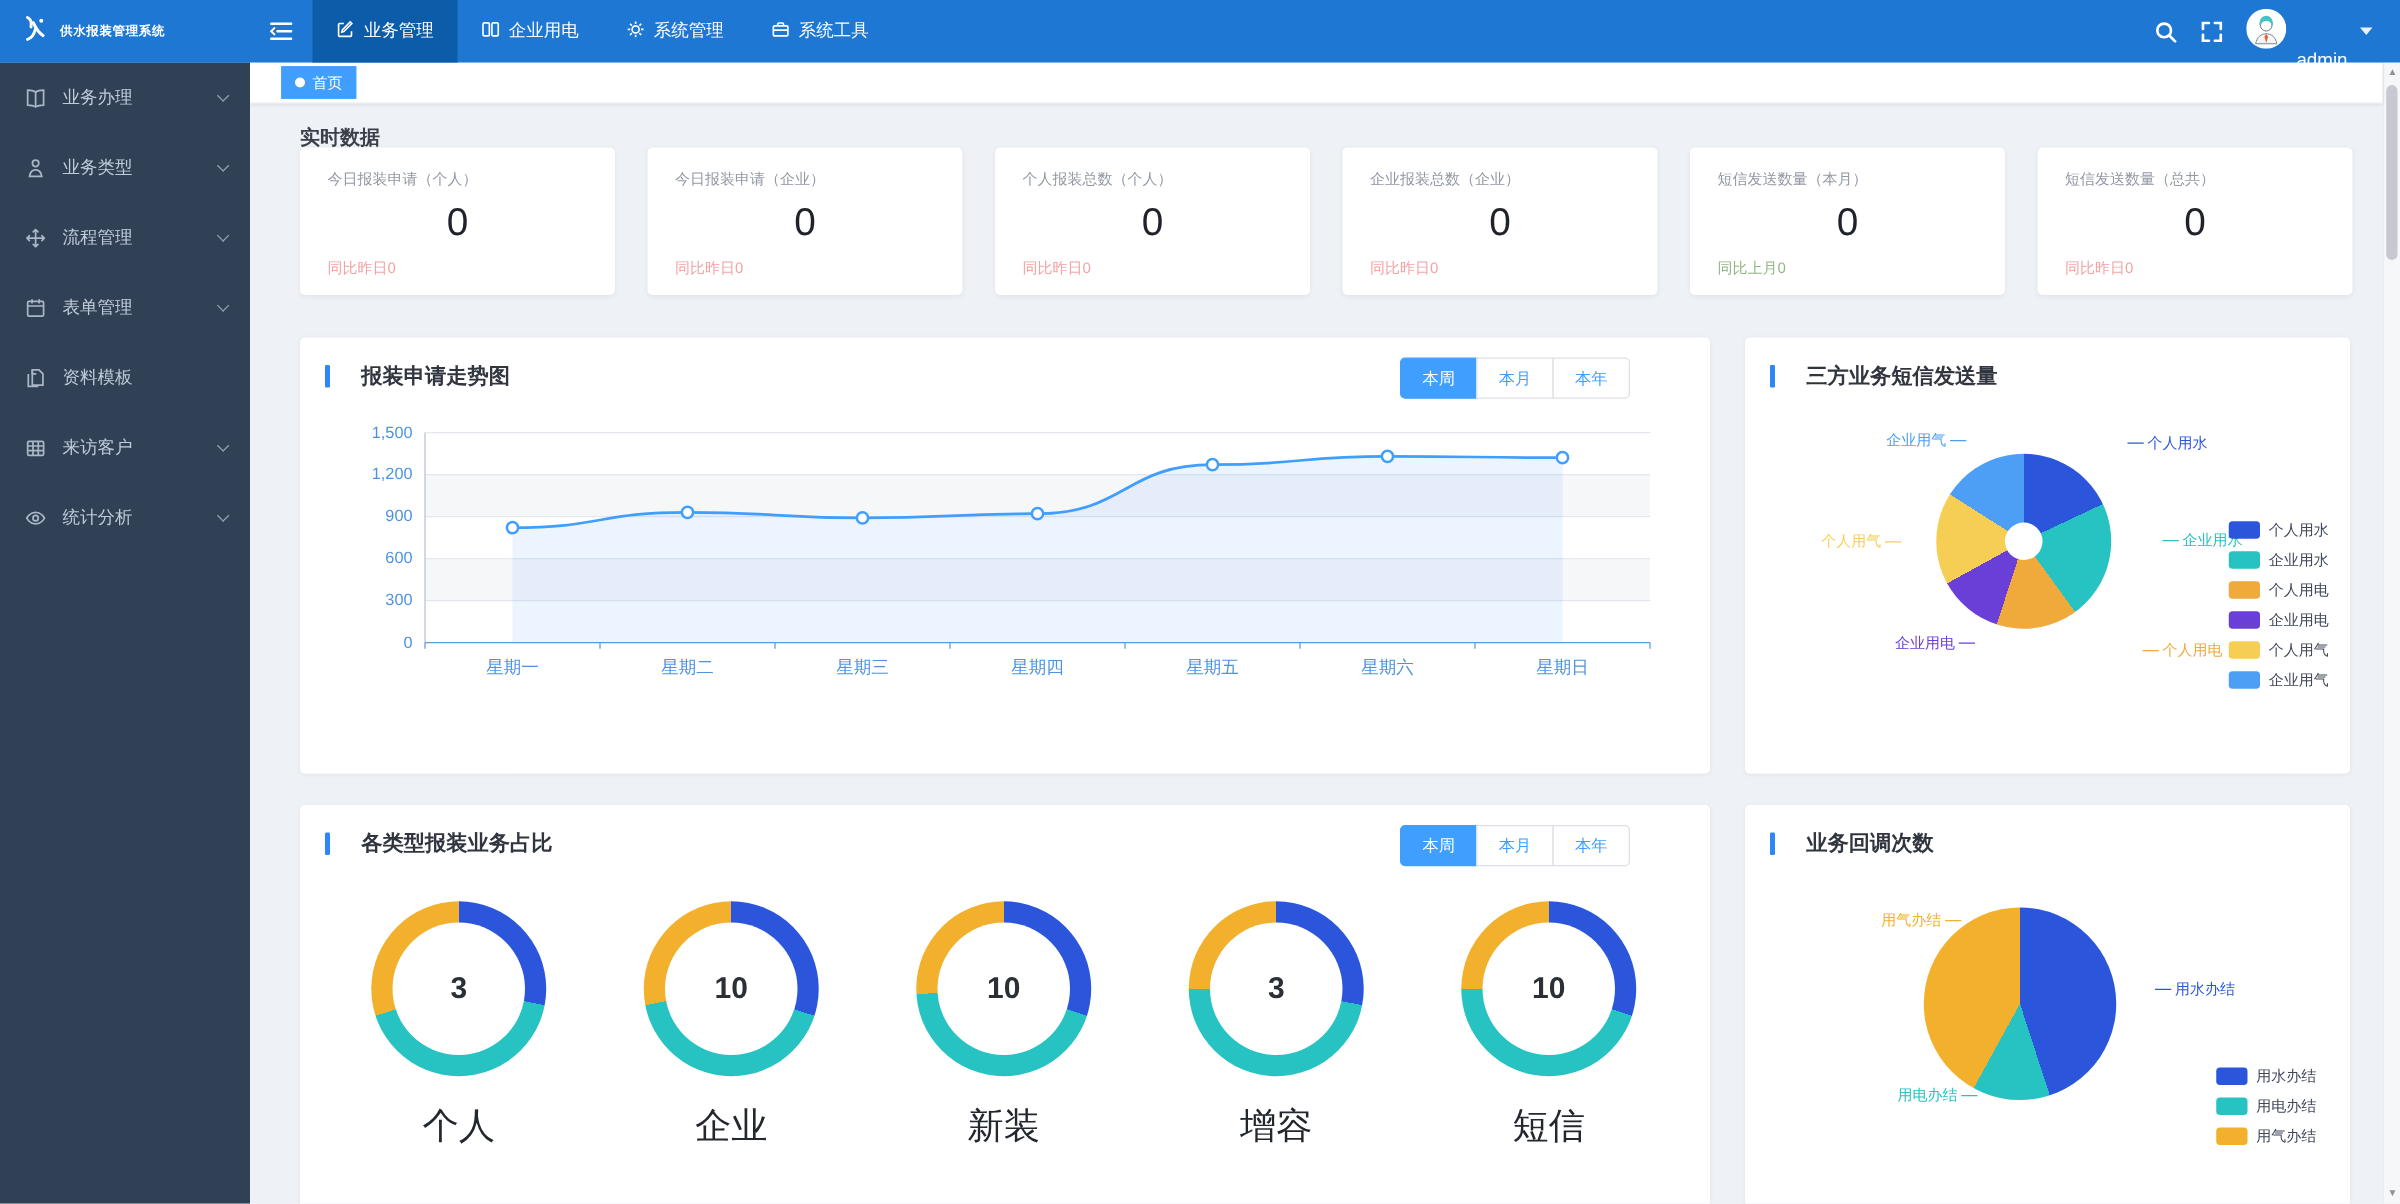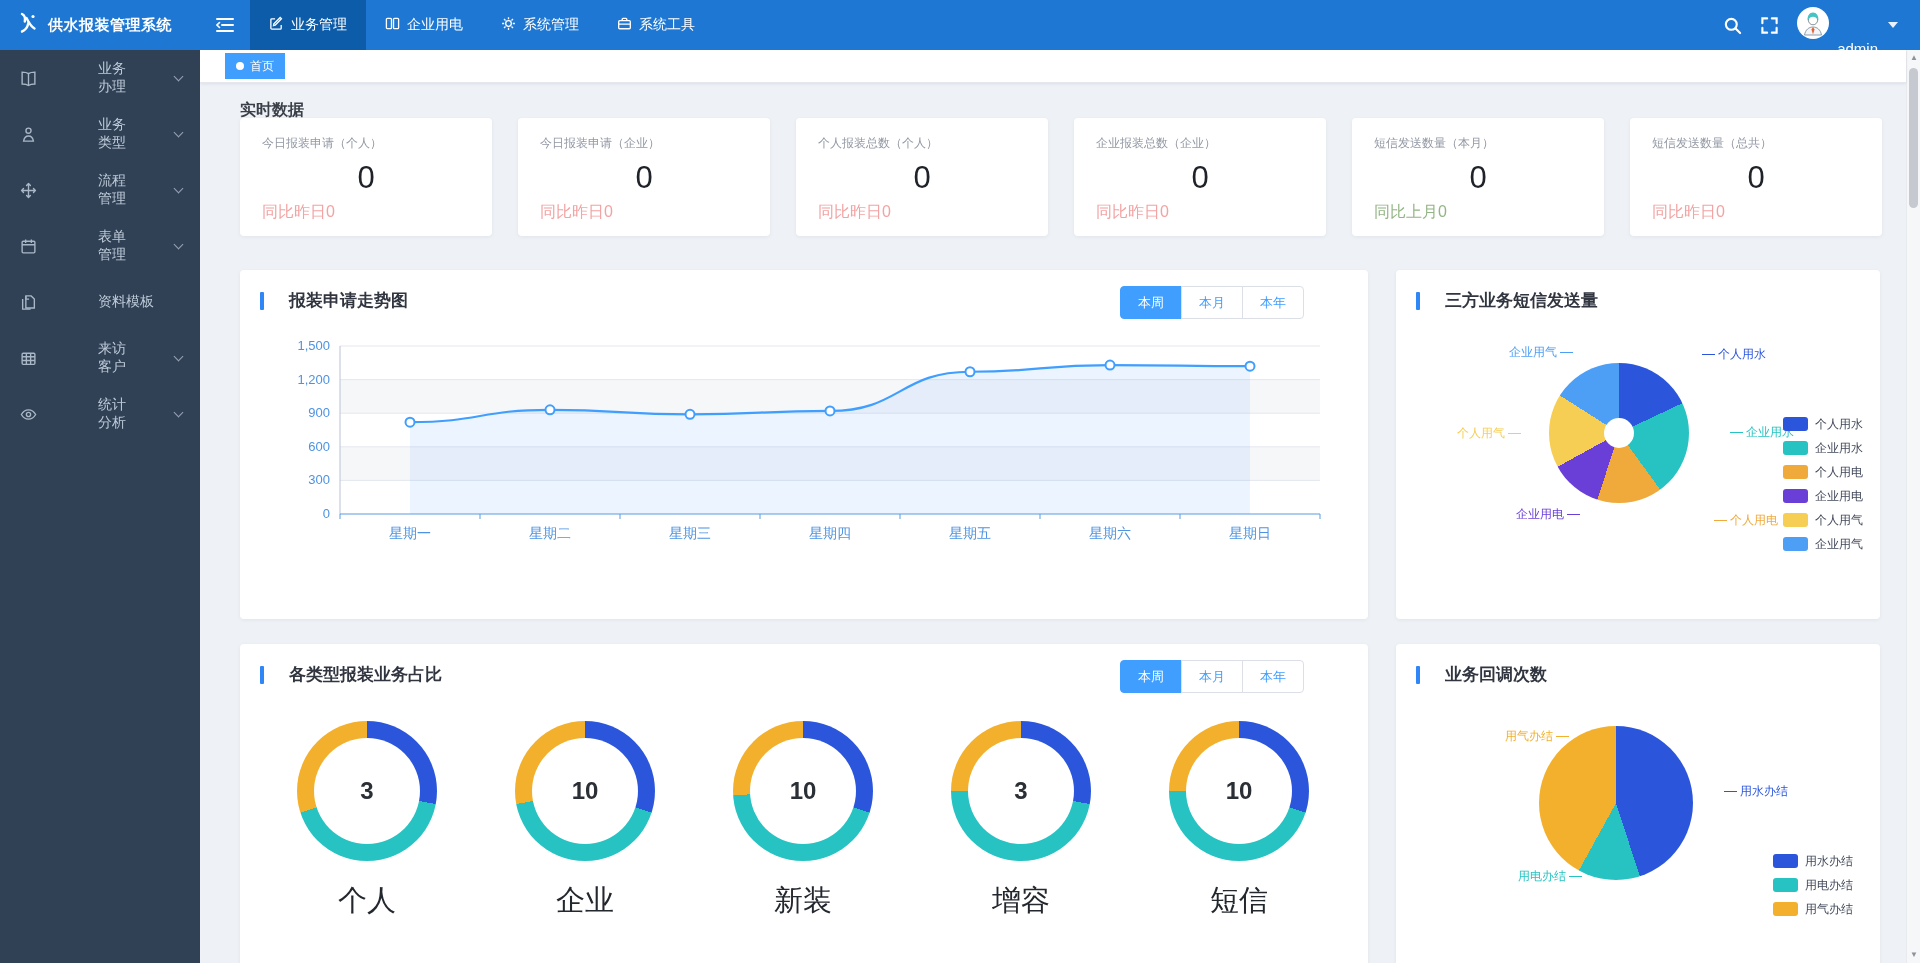"供水报装管理系统" .logo-title { font-size: 15px -> 10px }
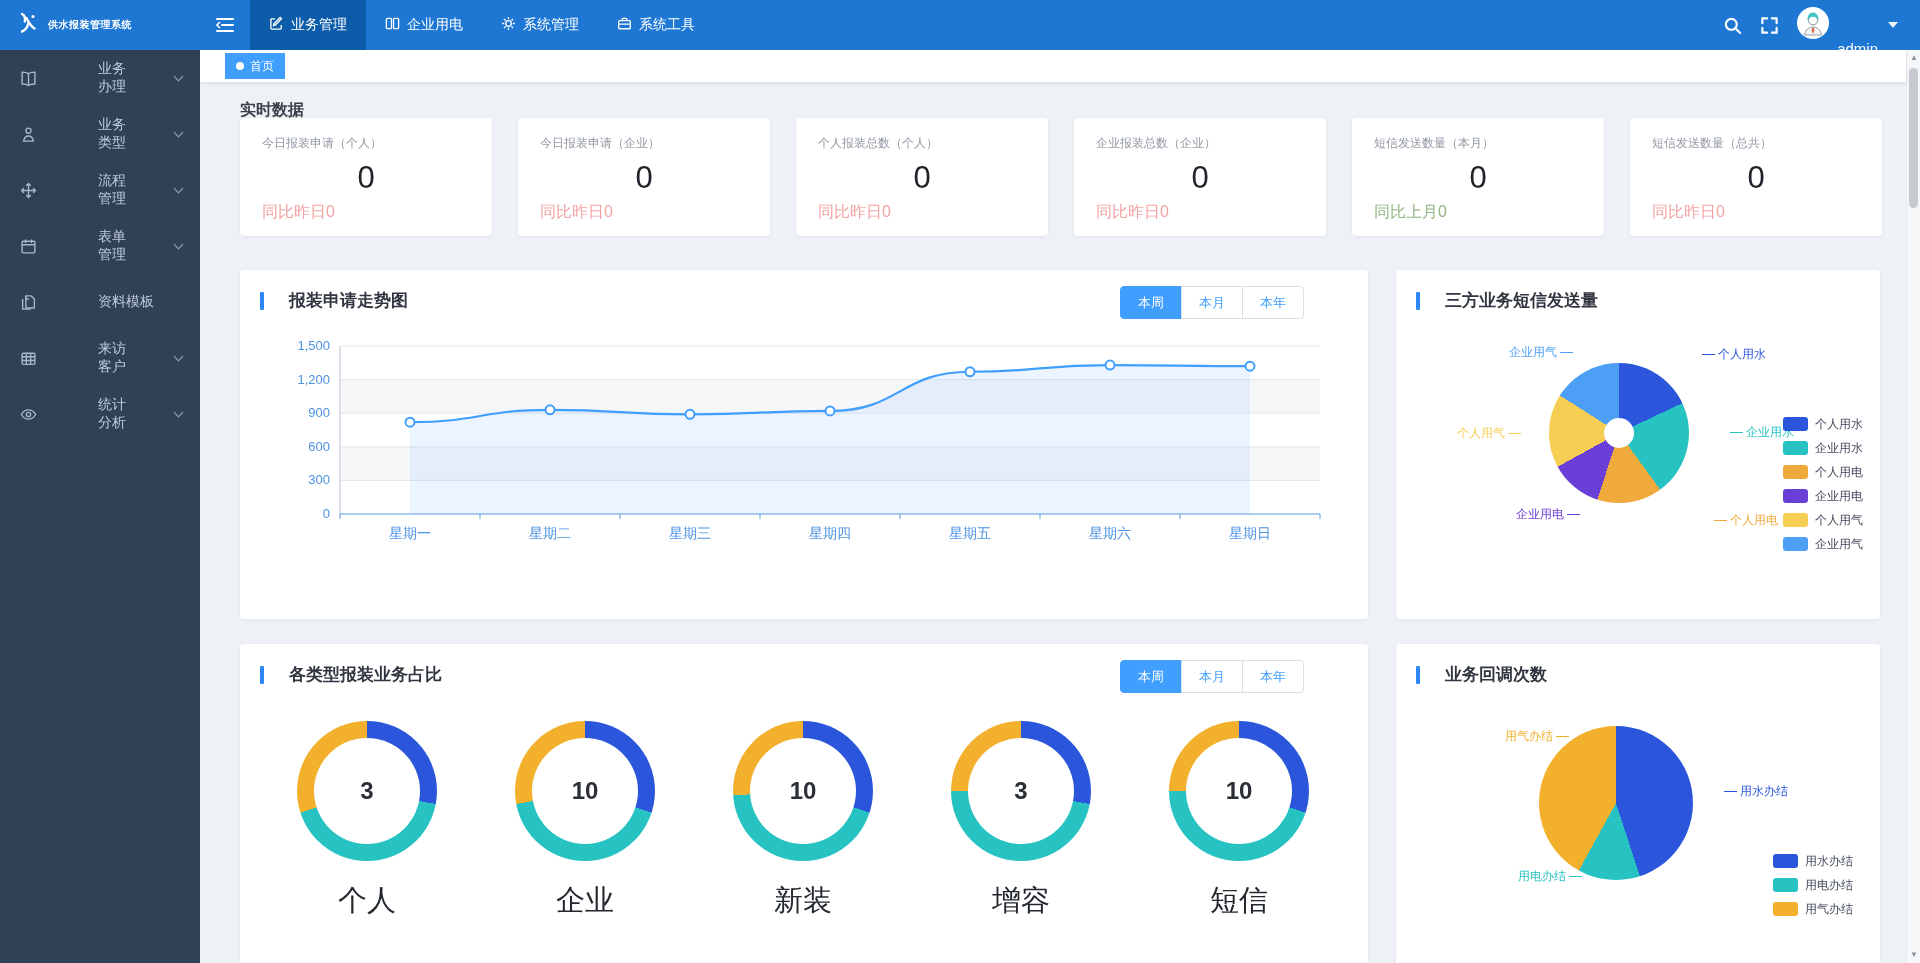"业务办理" .side-item { gap: 48px -> none }
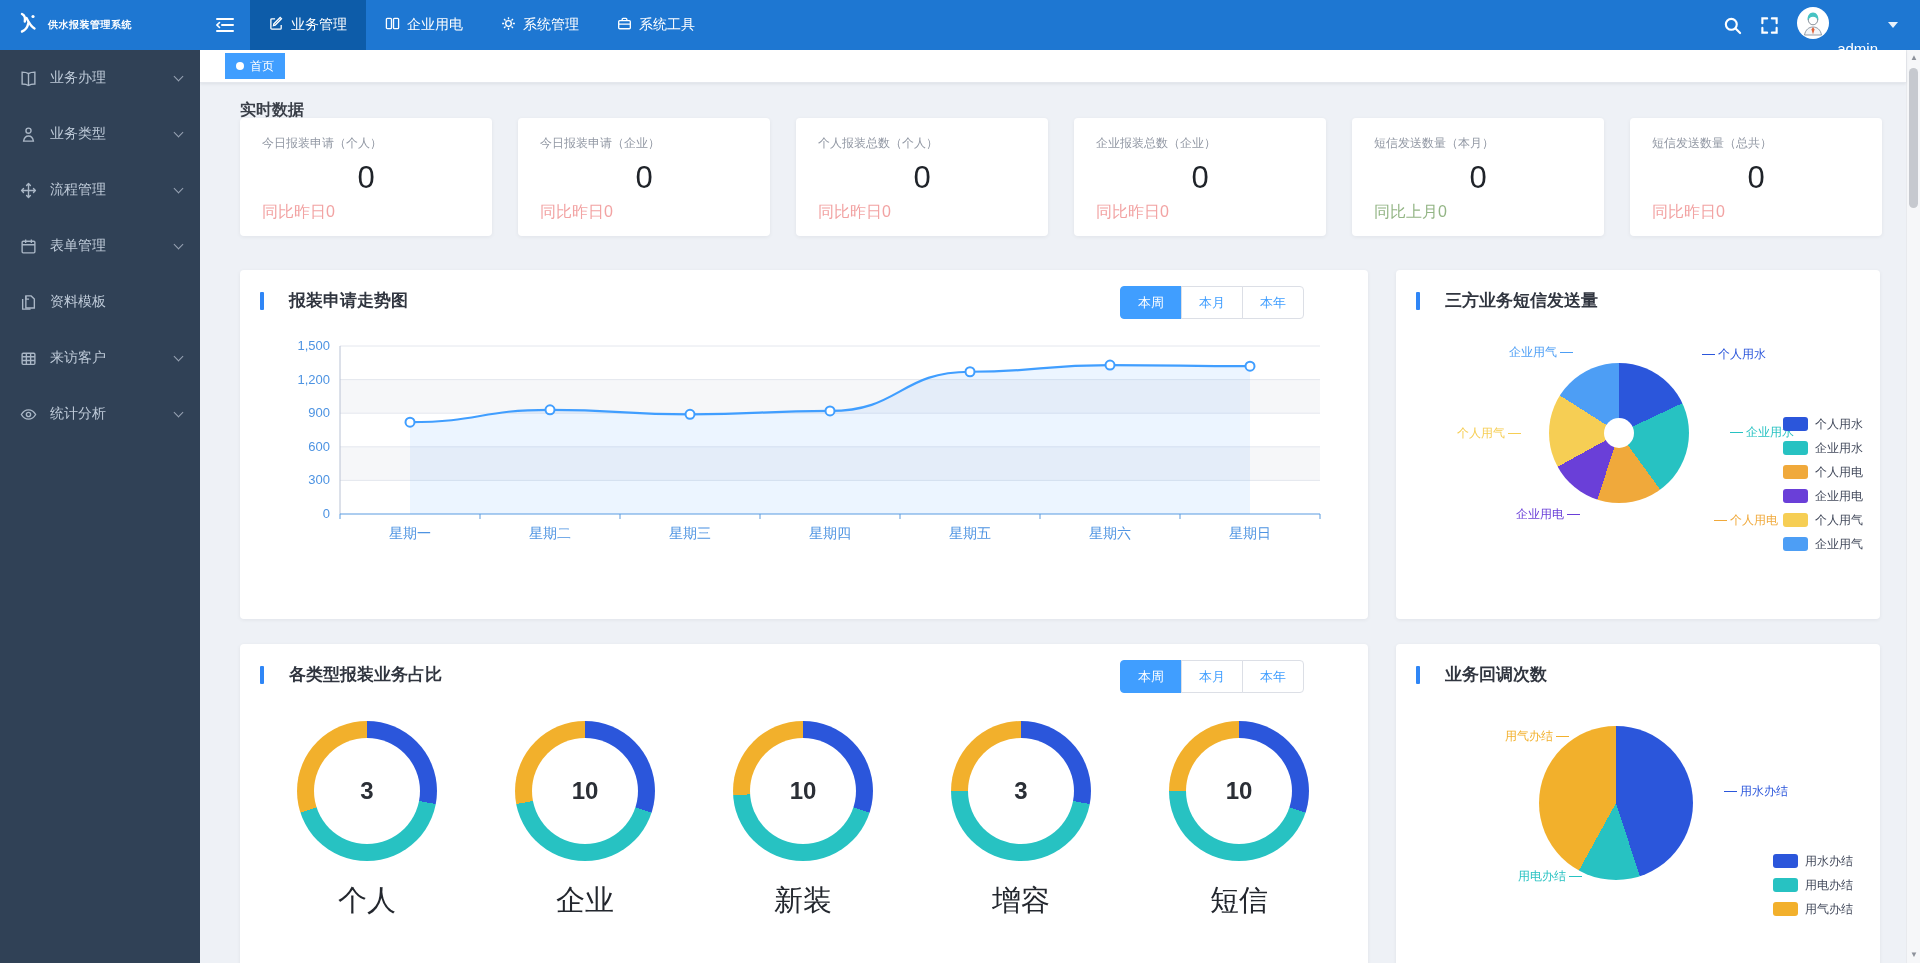"同比昨日0" .stat-footer { font-size: 16px -> 12px }
